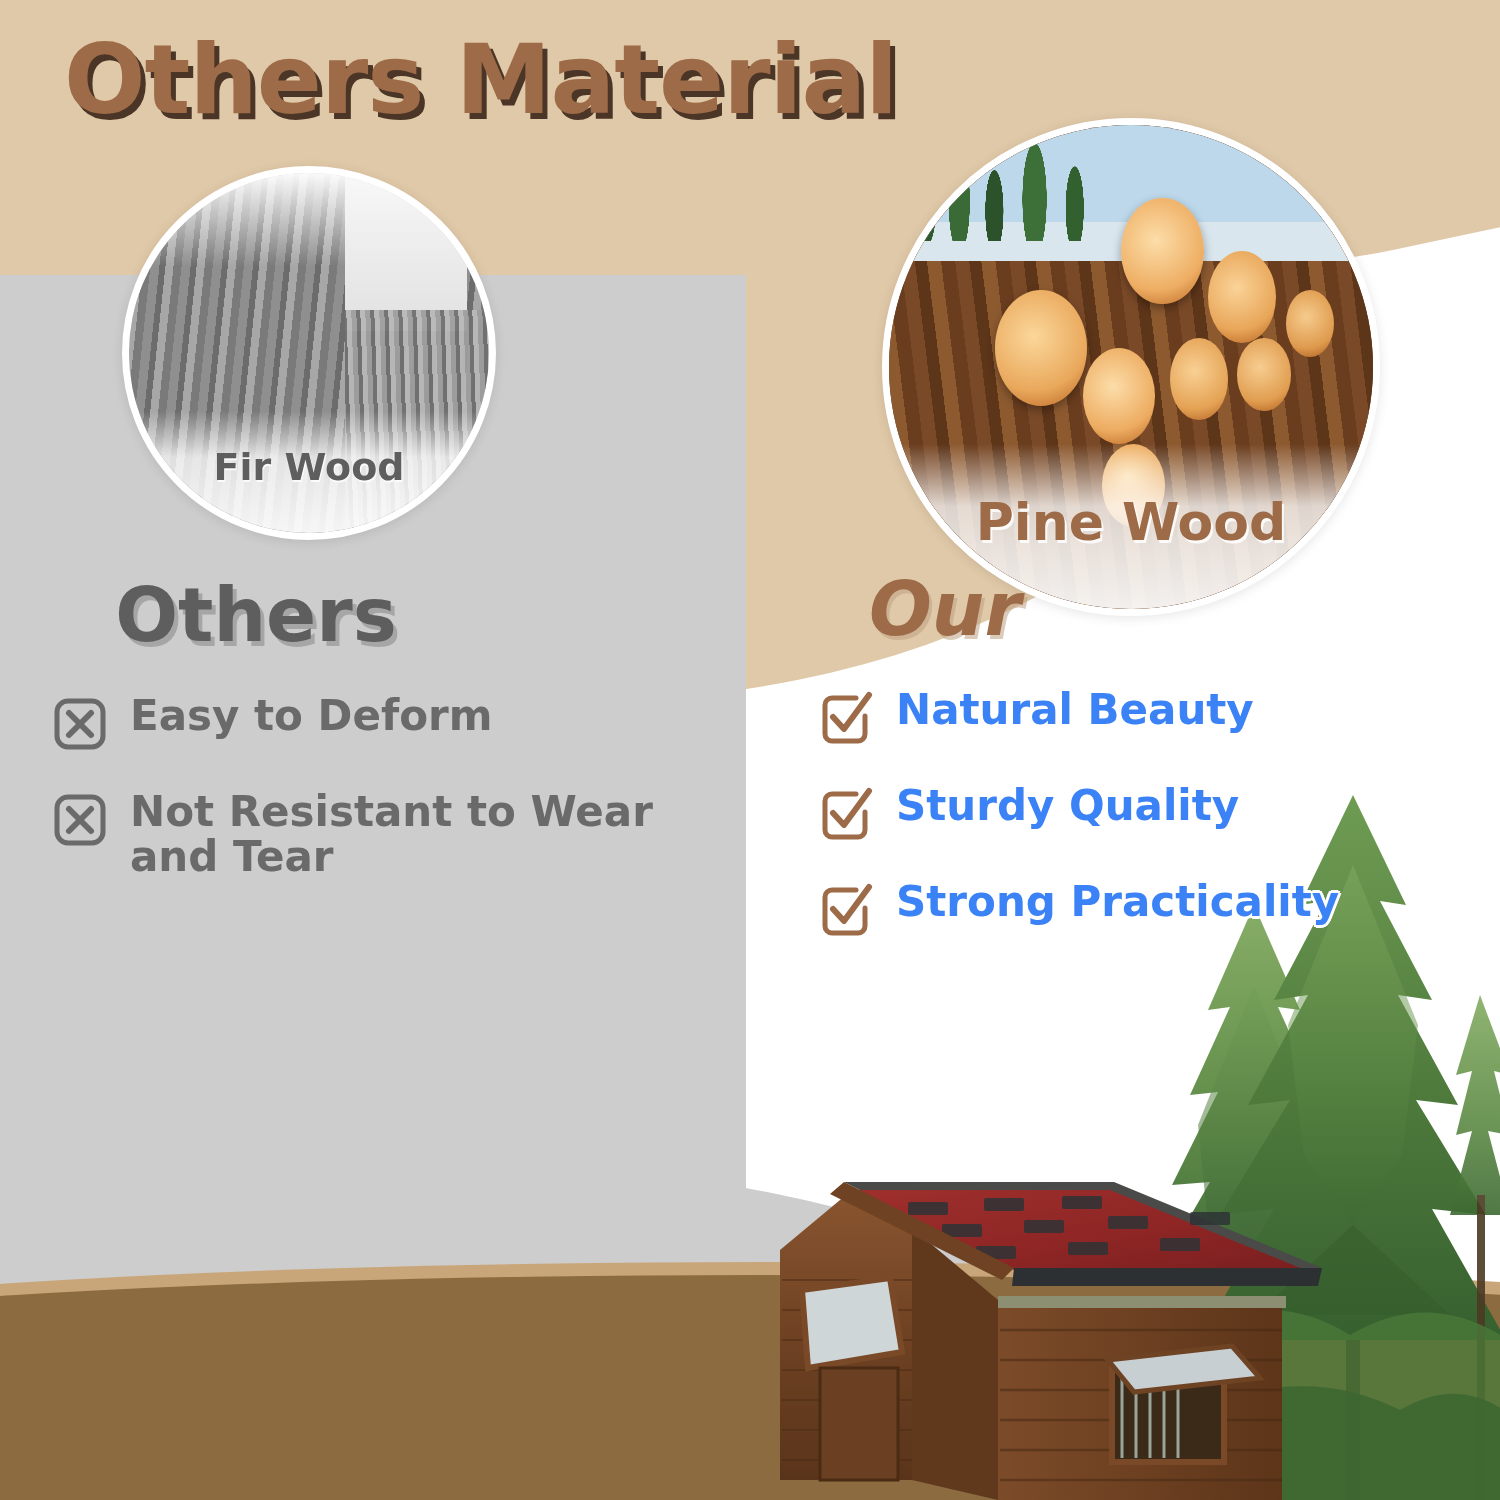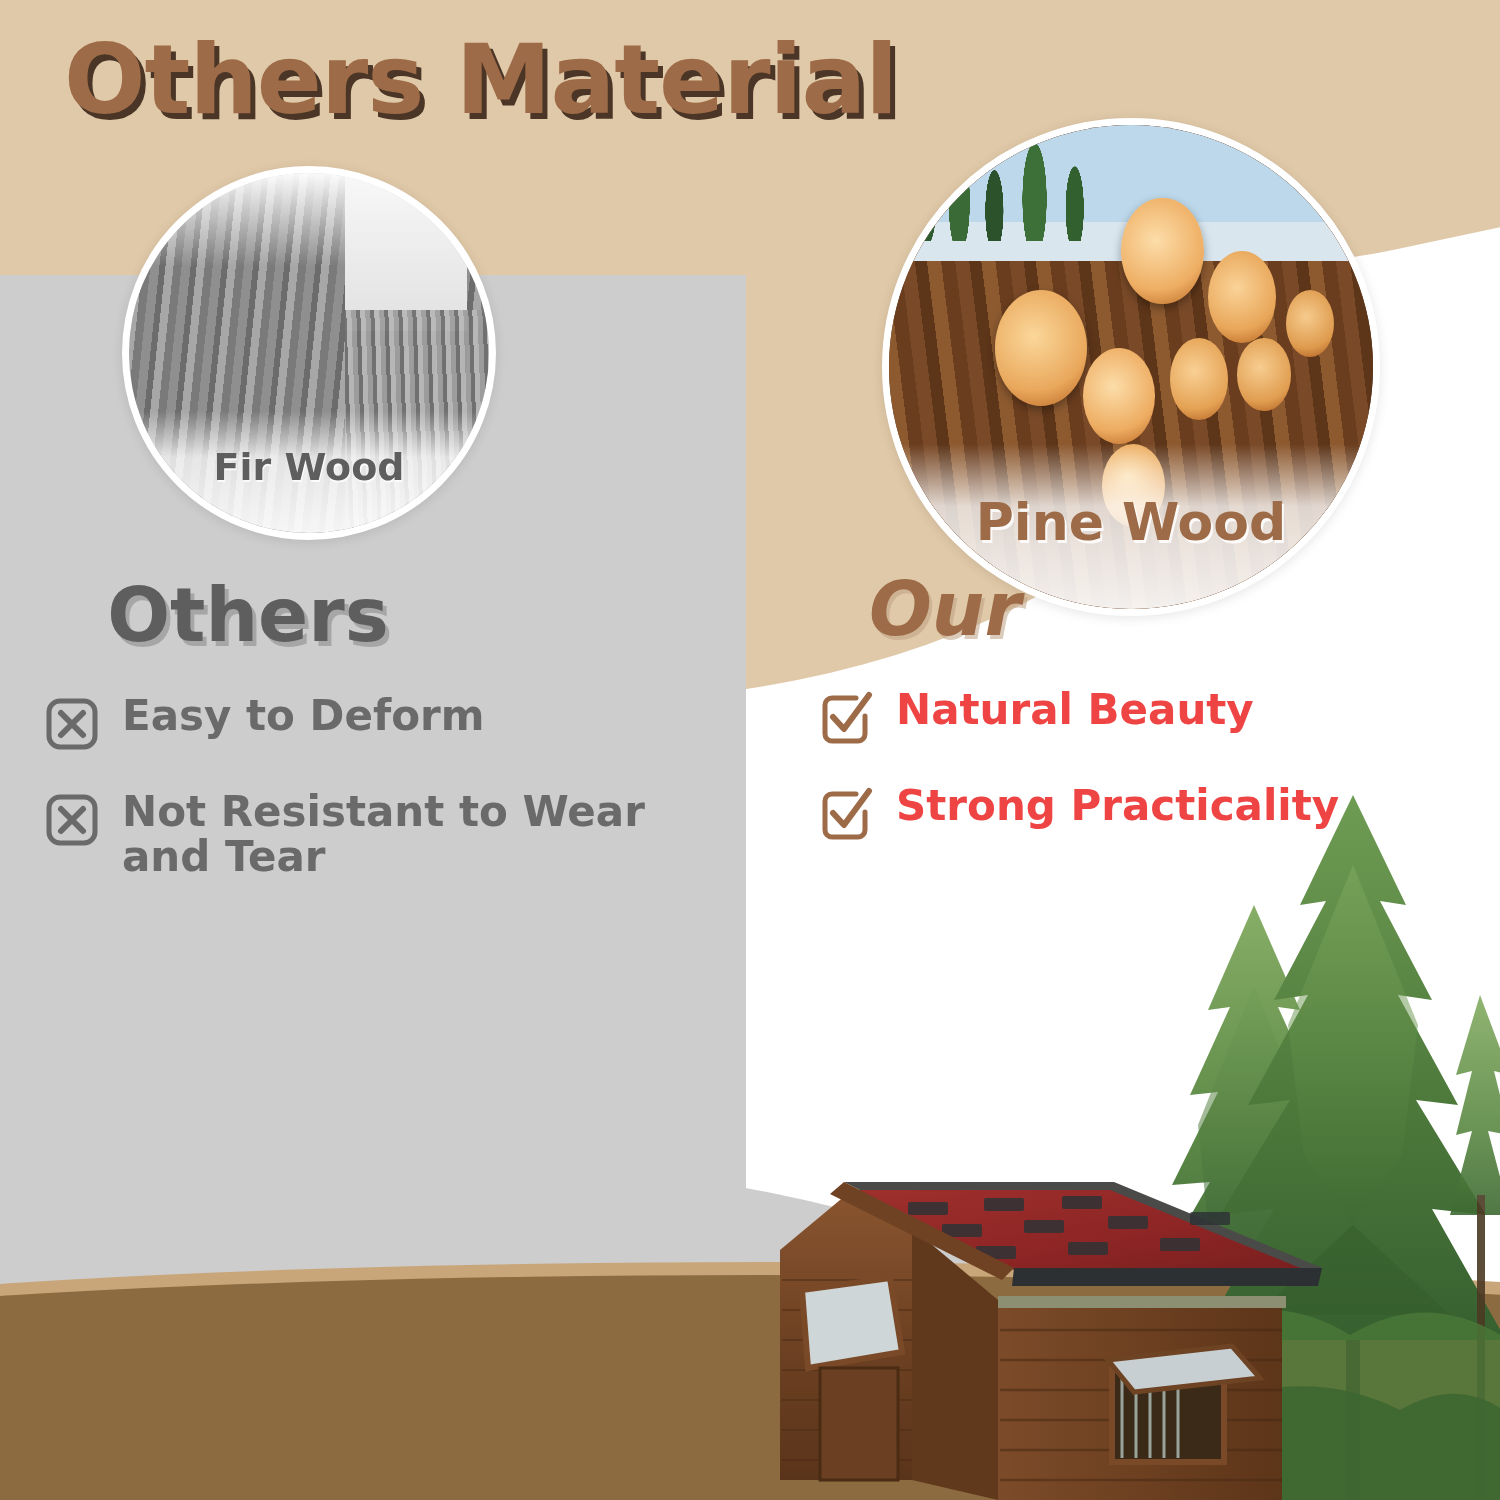"Others" #col-left { left: 0 -> 8px }
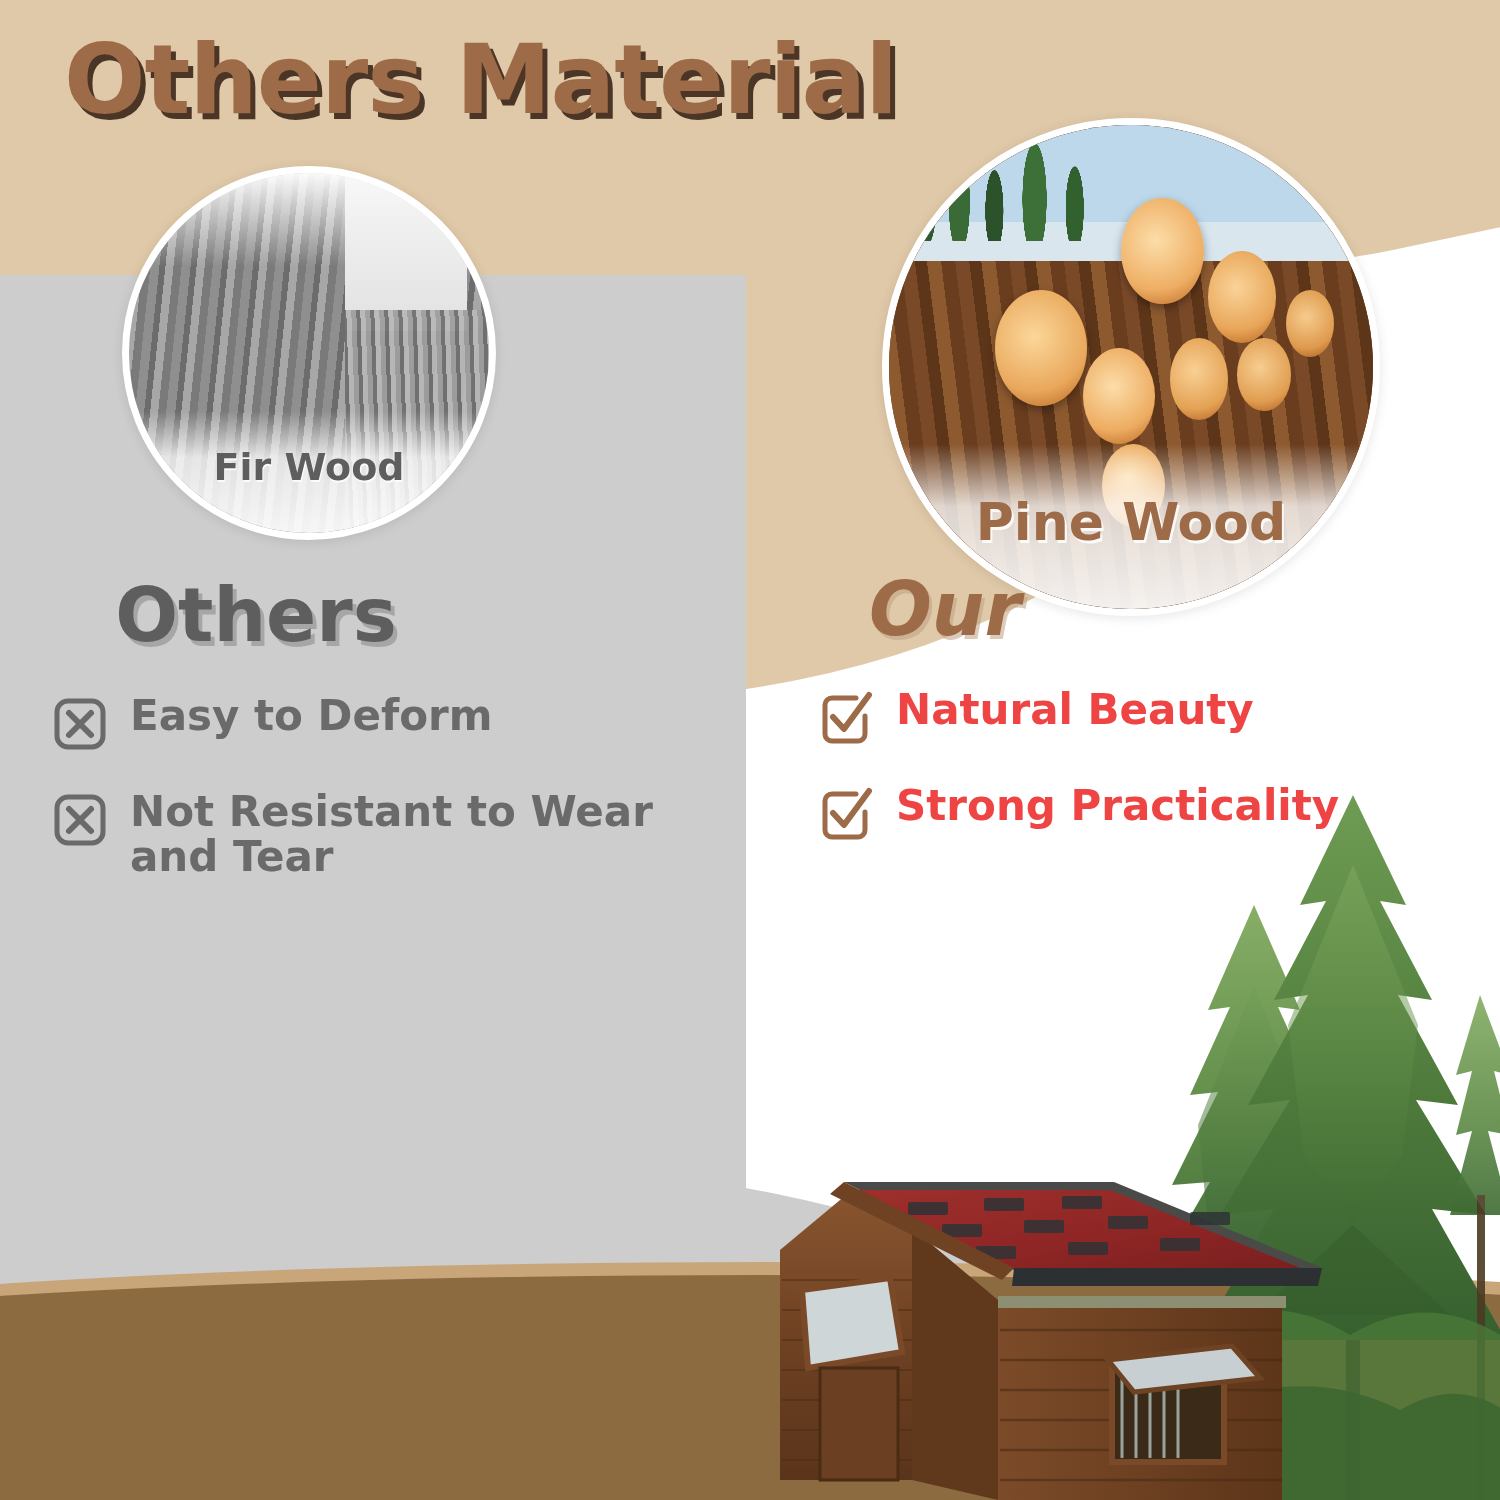"Natural Beauty" #col-right .row-text { color: #ef4444 -> #3b82f6 }
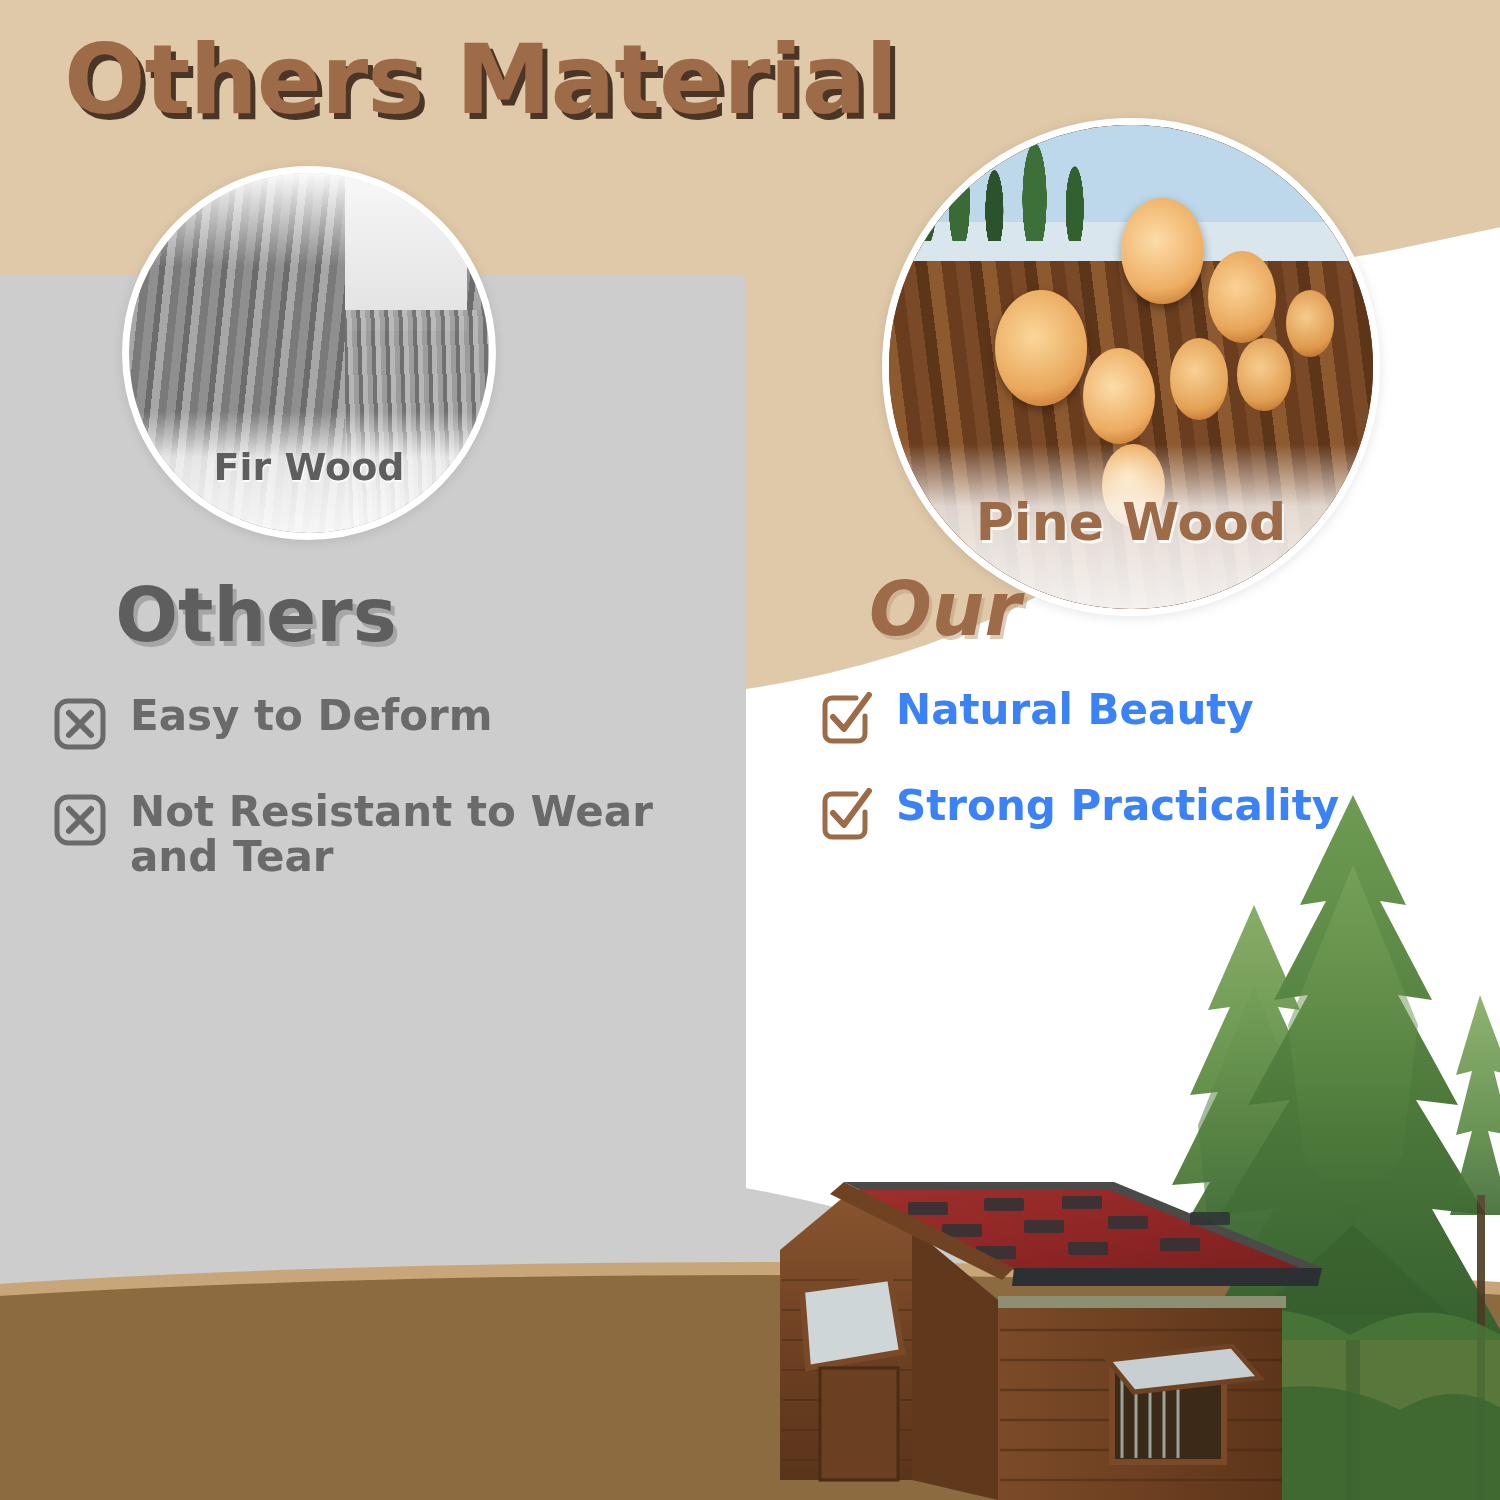"Sturdy Quality" div.row { html: none -> <div> <span> <svg> <path></path> <path></path> </svg> </span> <span>Sturdy Quality</span> </div> }
